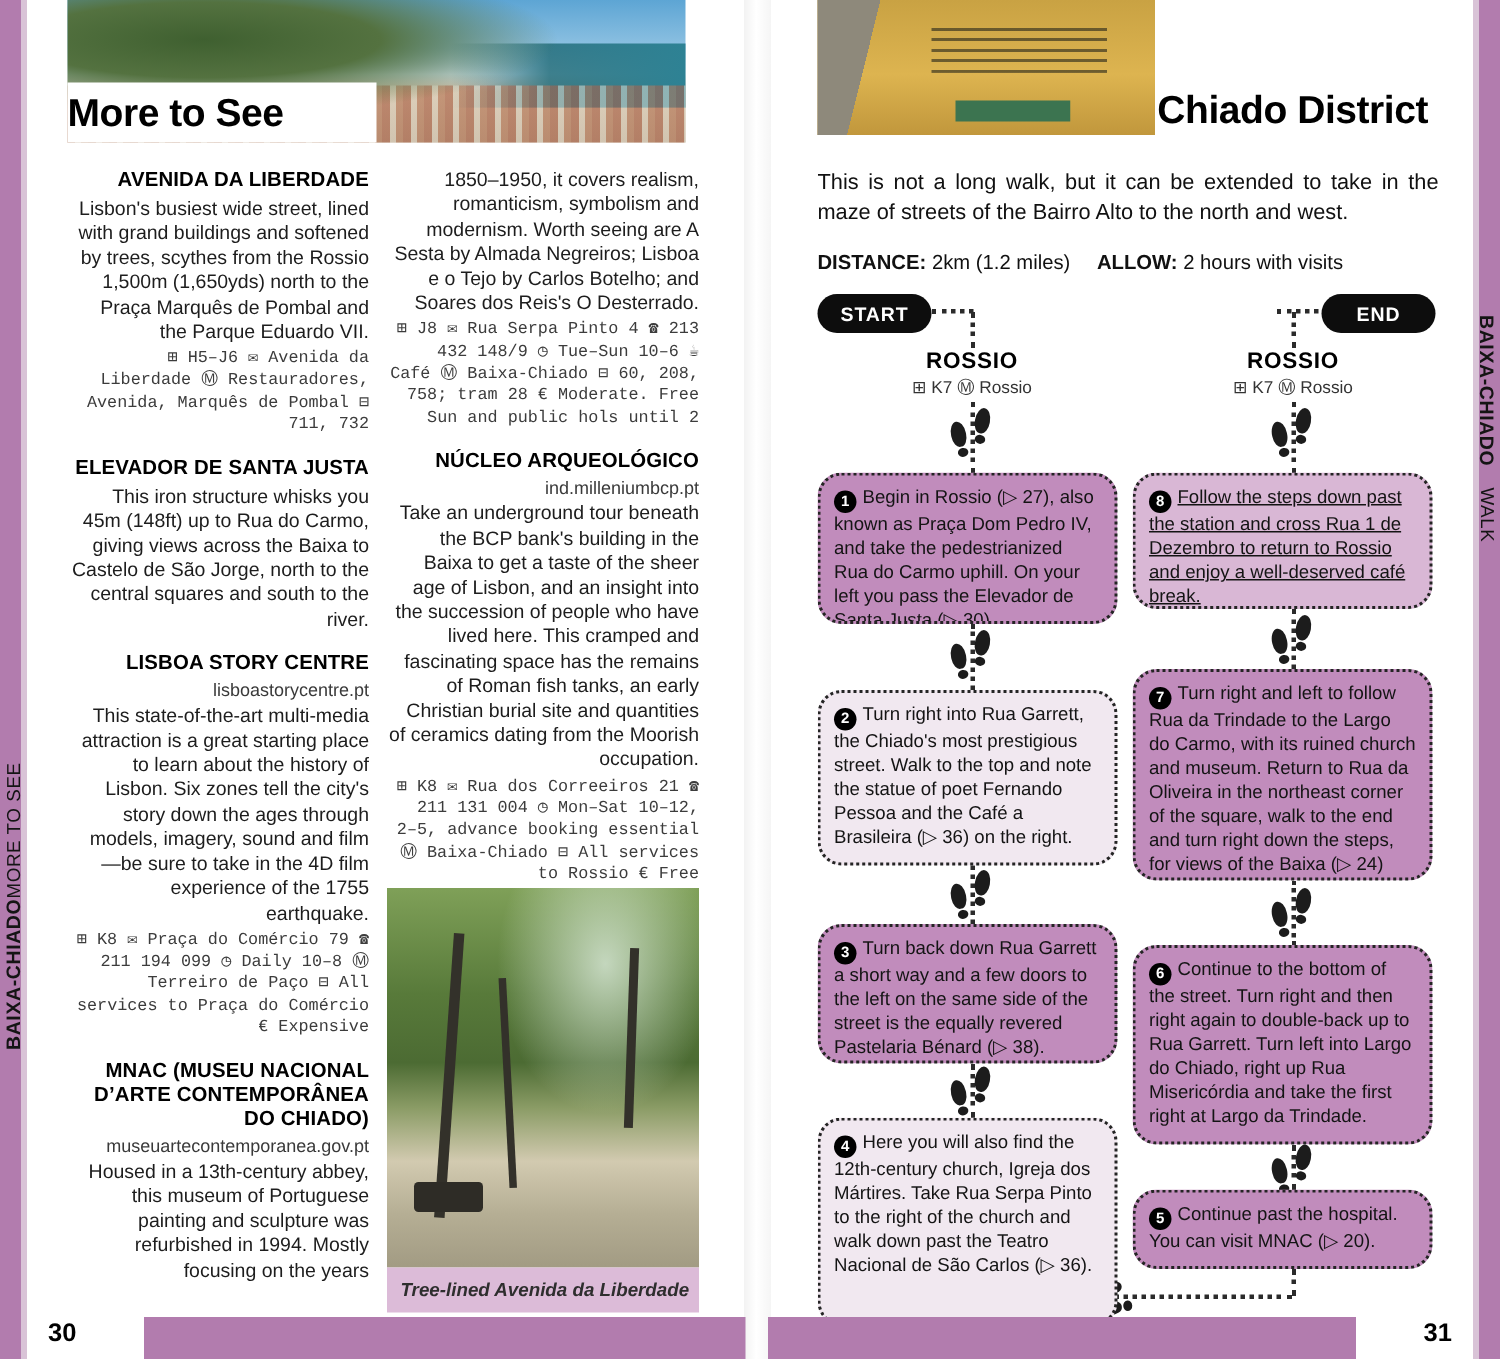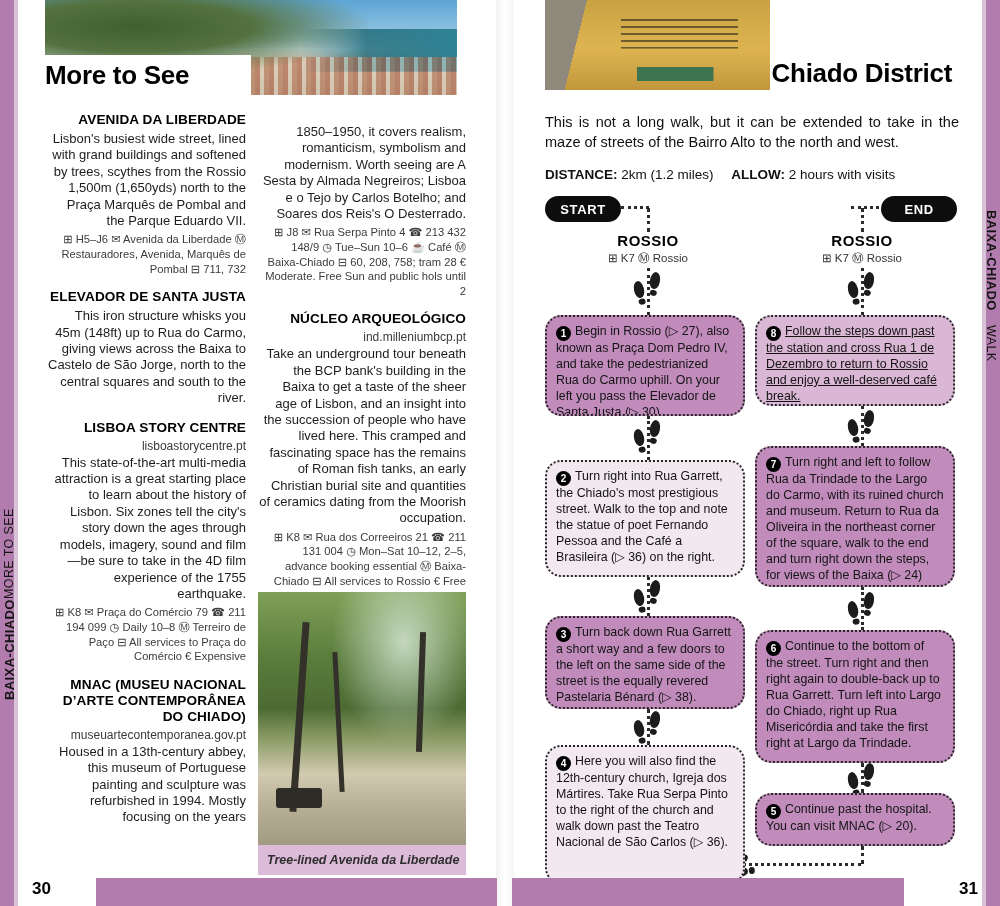"1850–1950, it covers realism," .col-2 { margin-top: 12px -> none }
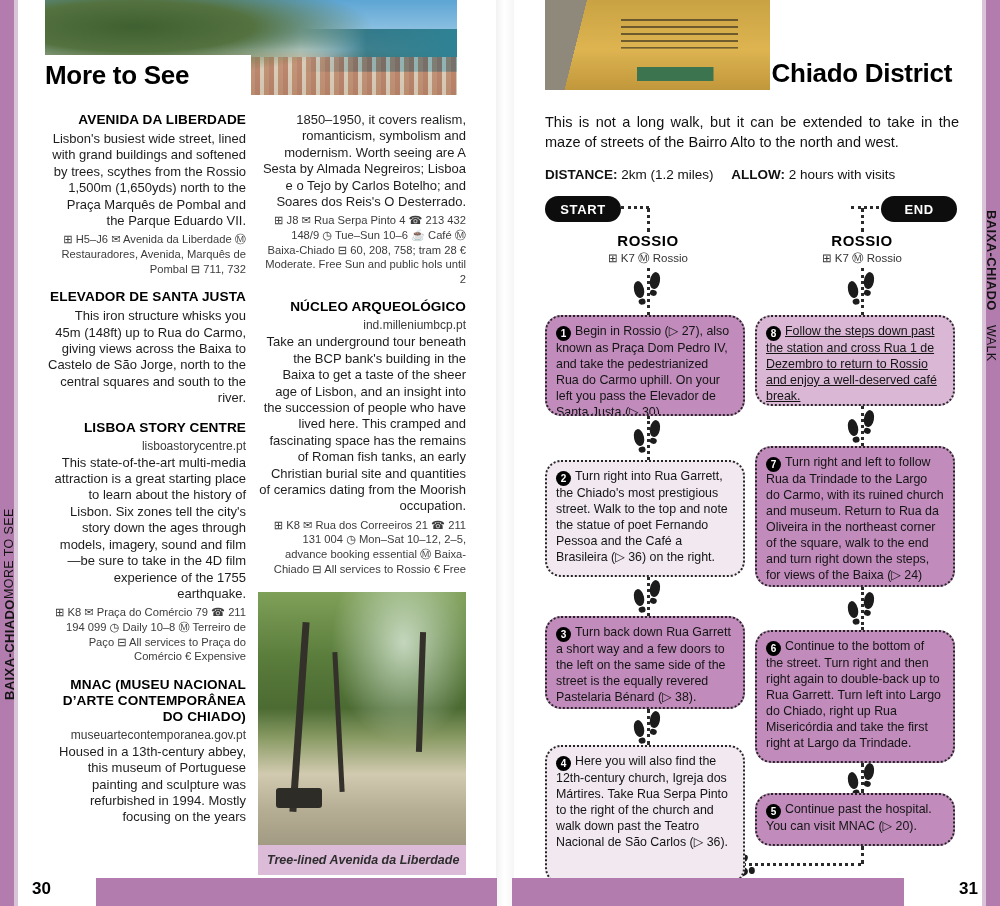"⊞ J8 ✉ Rua Serpa" .entry-info { font-family: none -> Liberation Mono, monospace }
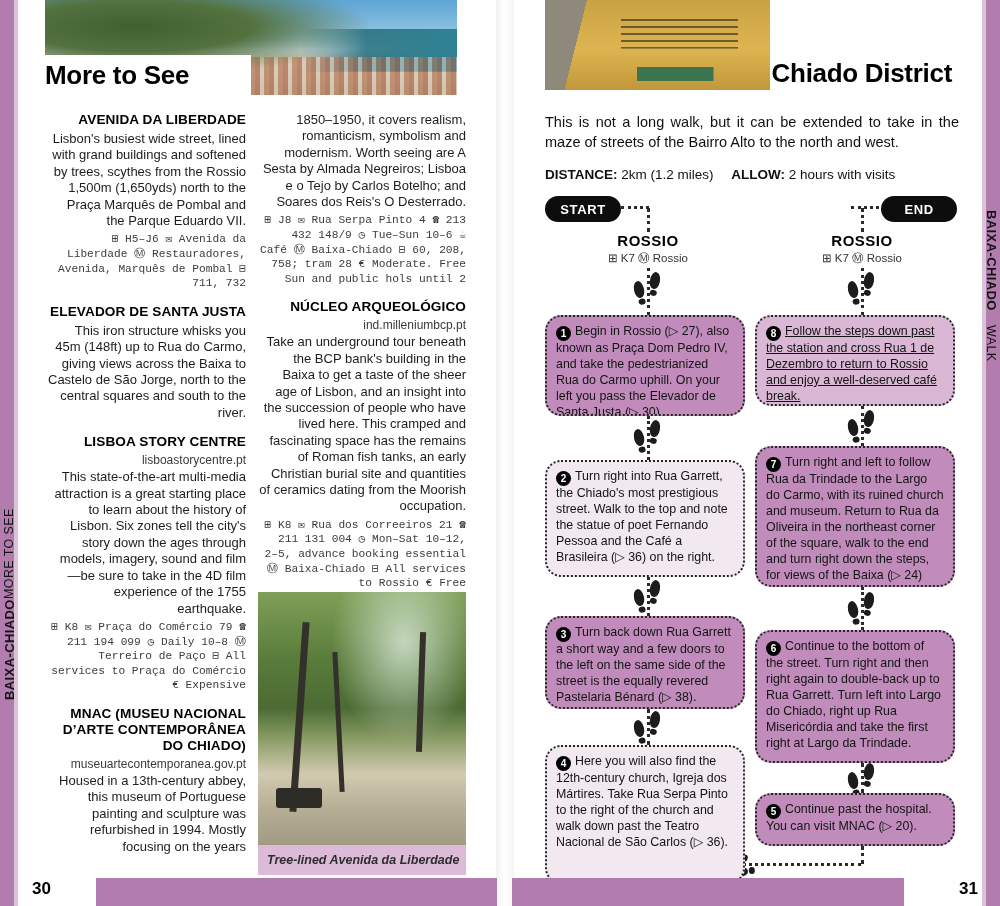"31" .pagenum-right { padding-right: 4px -> 14px }
